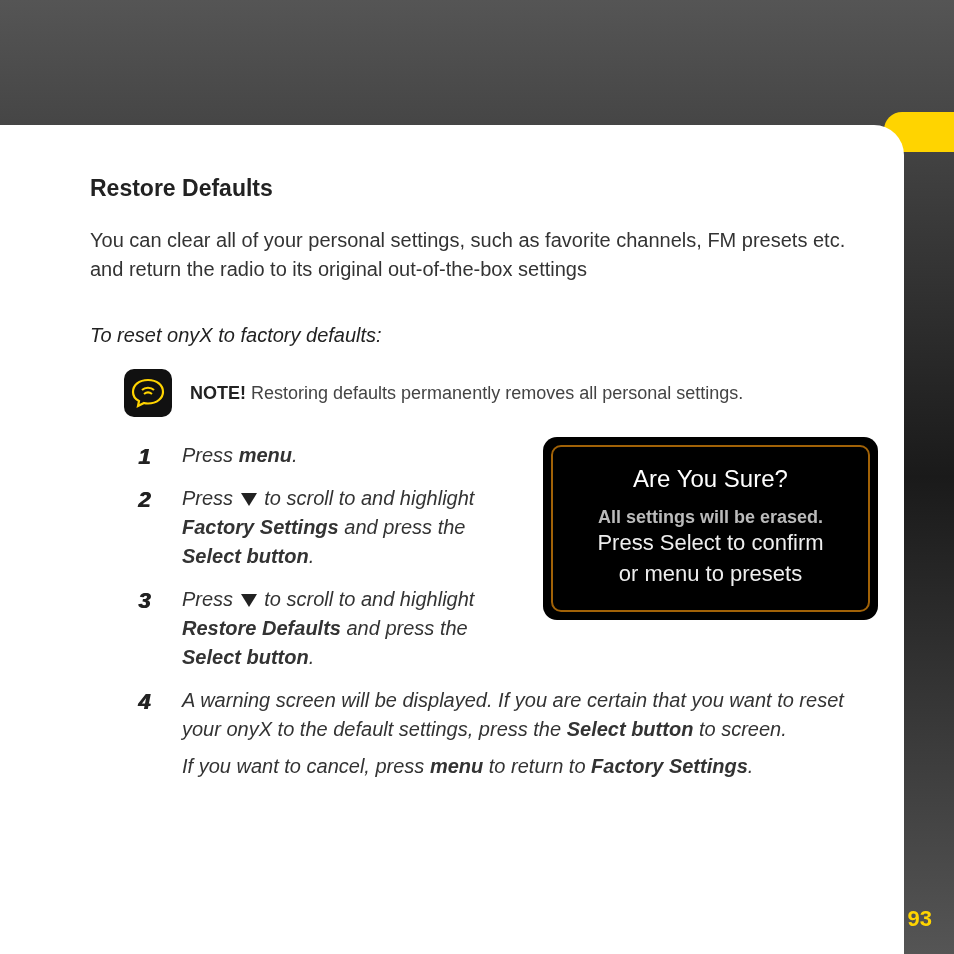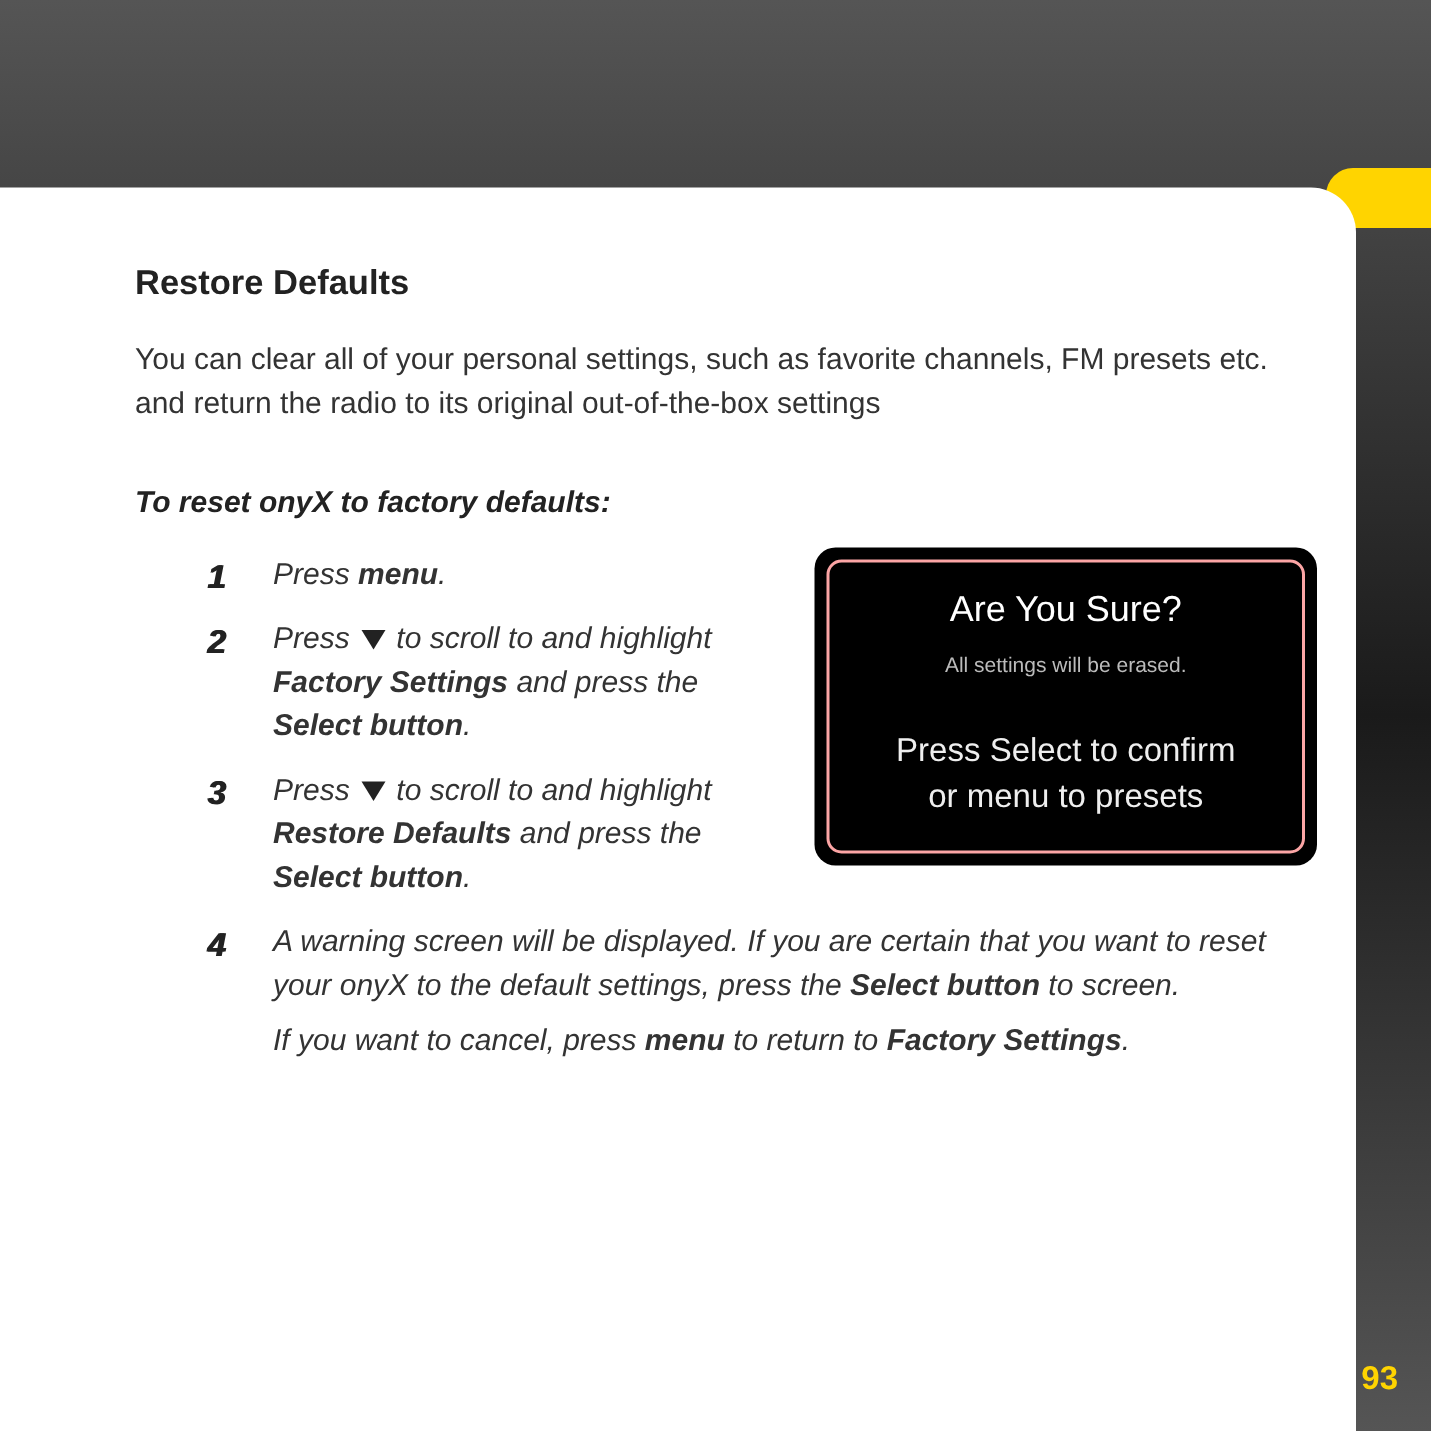"To reset onyX to factory" .subheading { font-weight: bold -> normal }
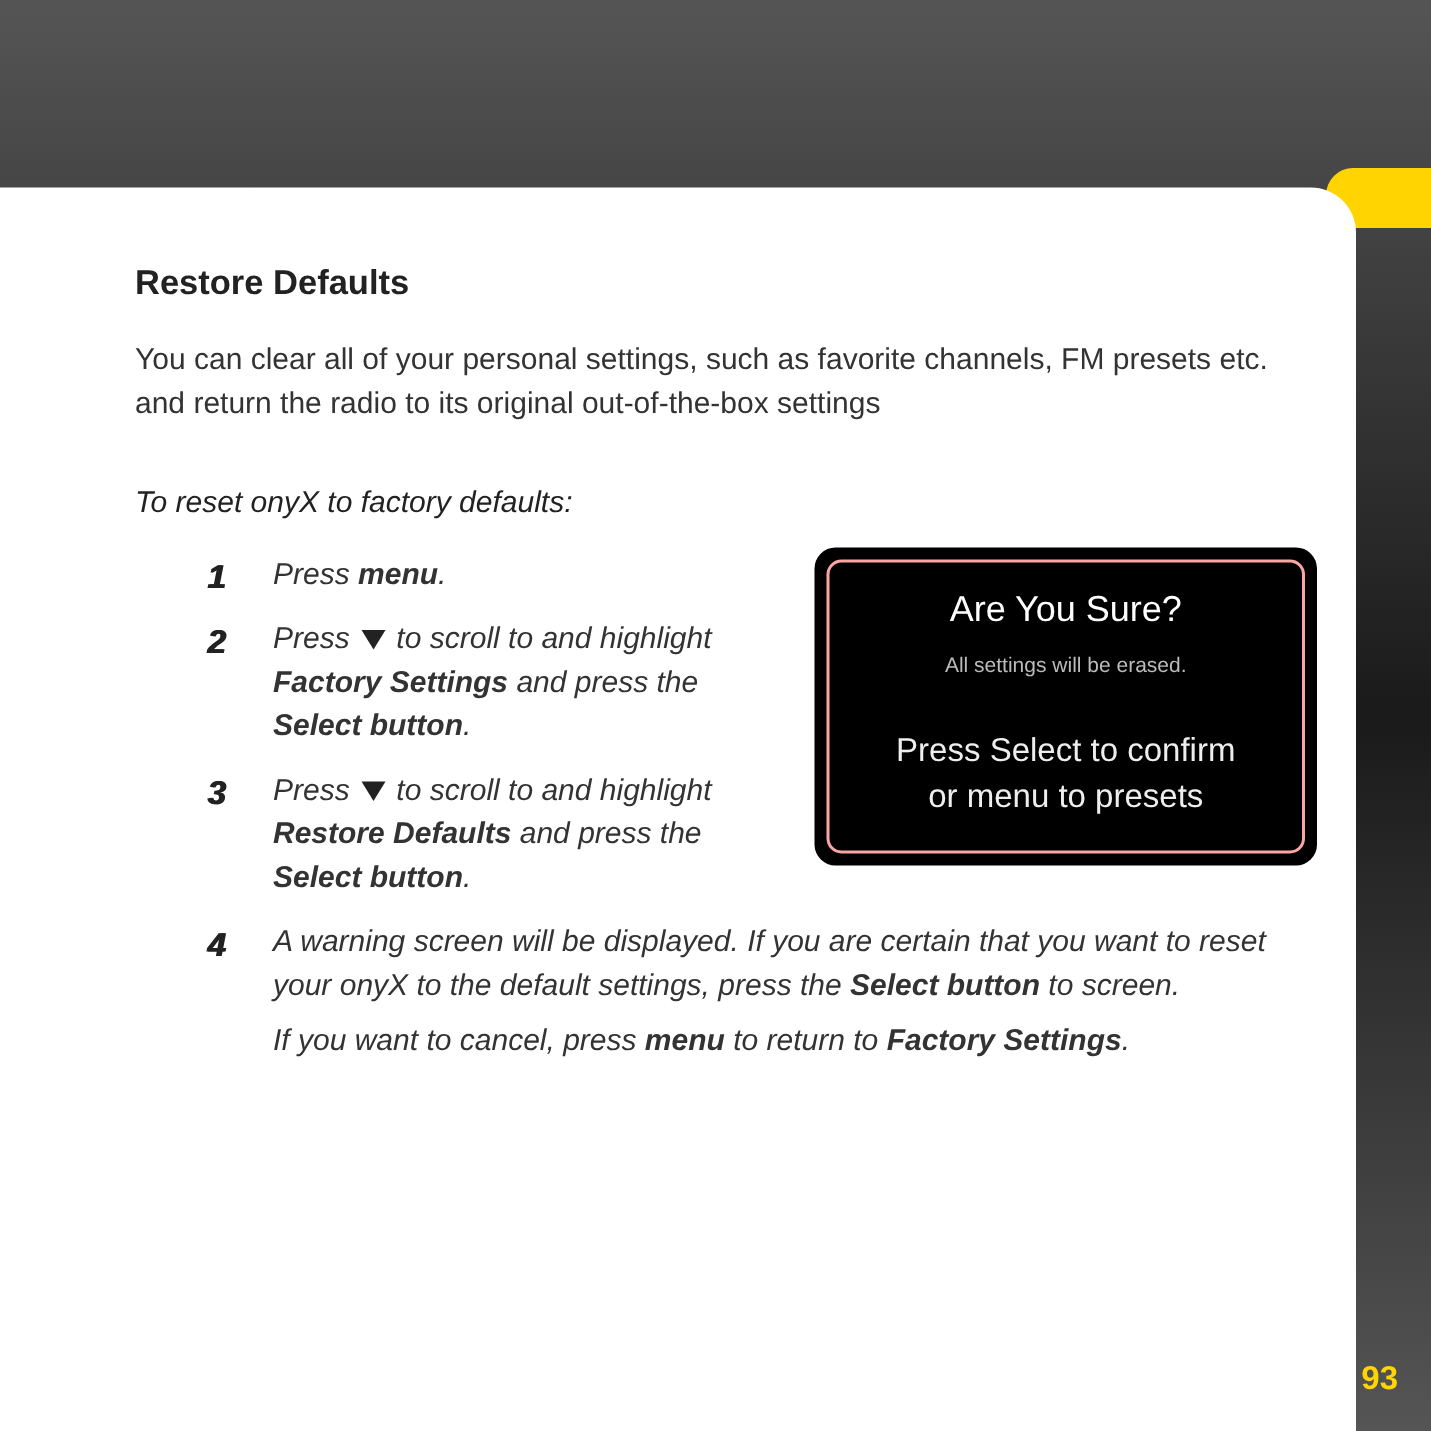"NOTE! Restoring defaults permanently" div.note-row { html: none -> <div> <div> <svg> <path></path> <path></path> <path></path> </svg> </div> <div> <b>NOTE!</b><span> Restoring defaults permanently removes all personal settings.</span> </div> </div> }
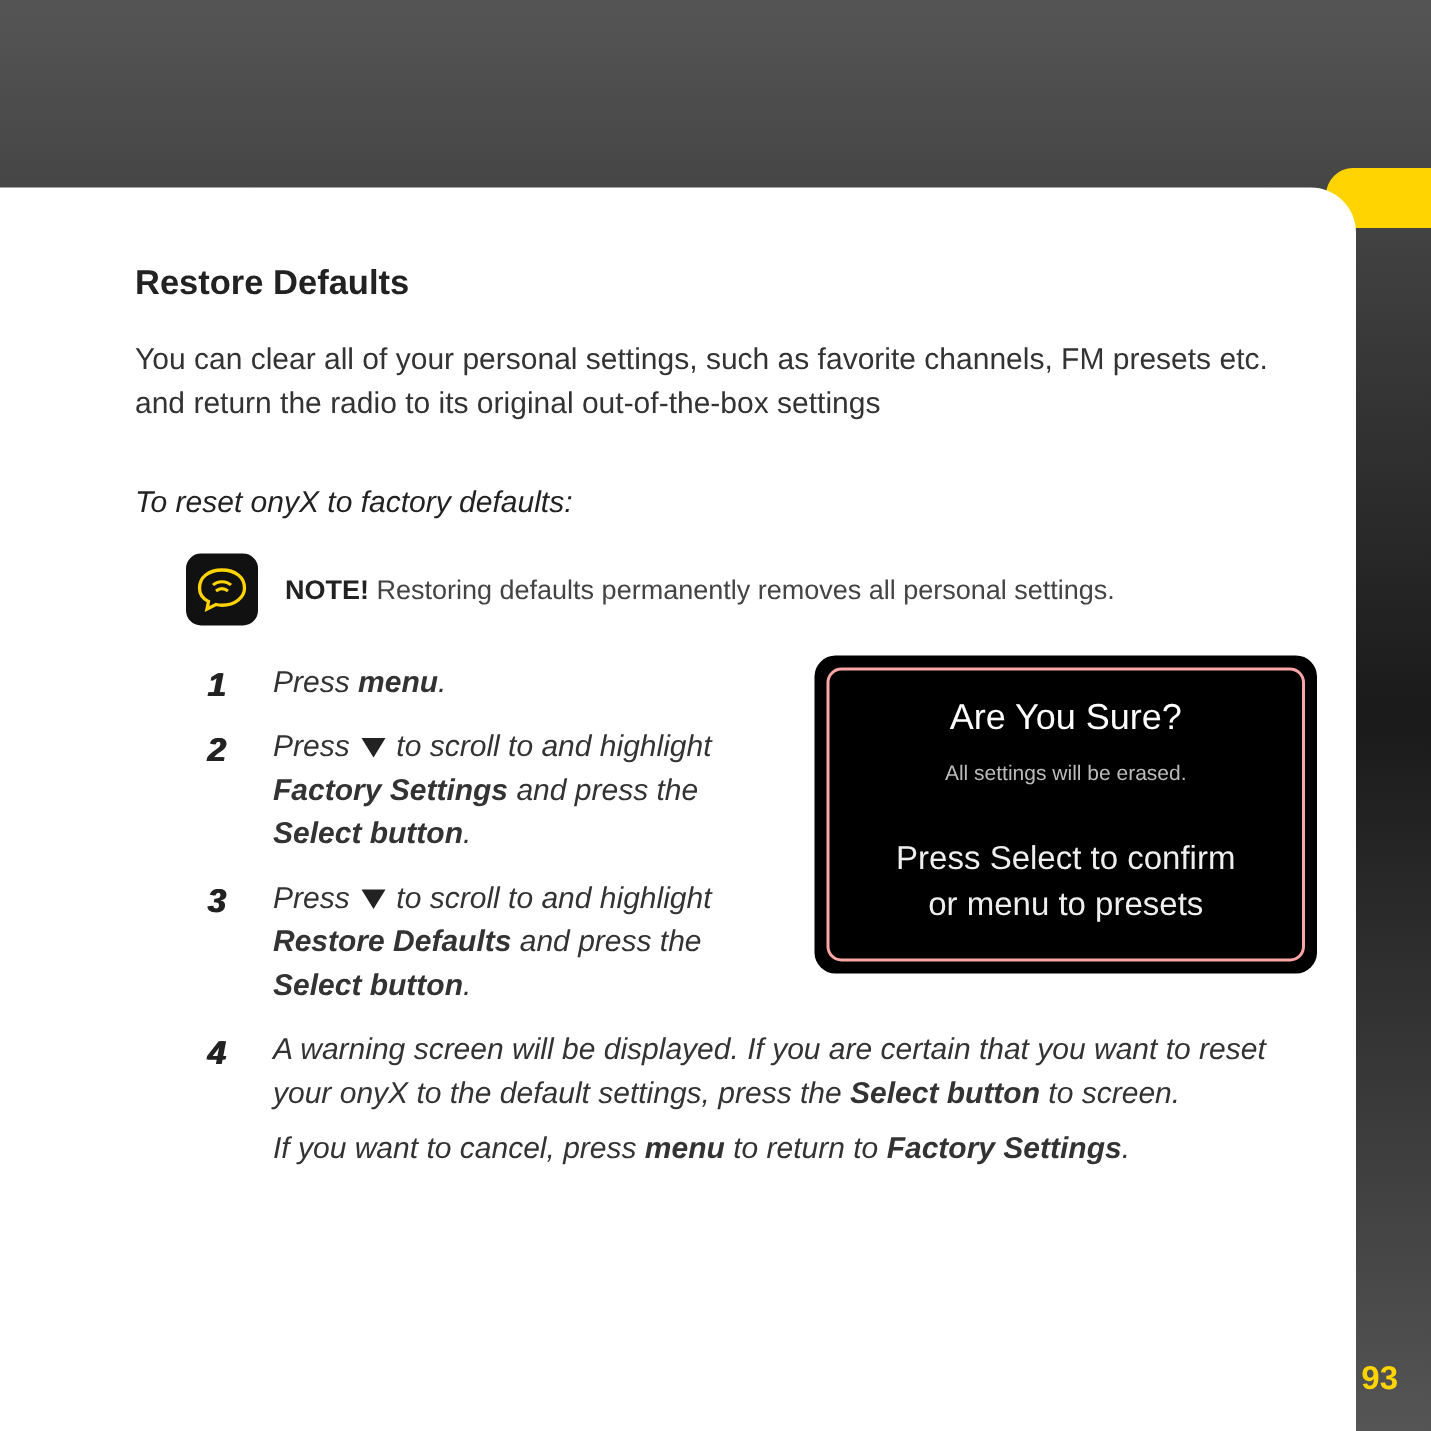"Are You Sure?" .screen-inner { border: 2px solid #fca5a5 -> 2px solid #a16207 }
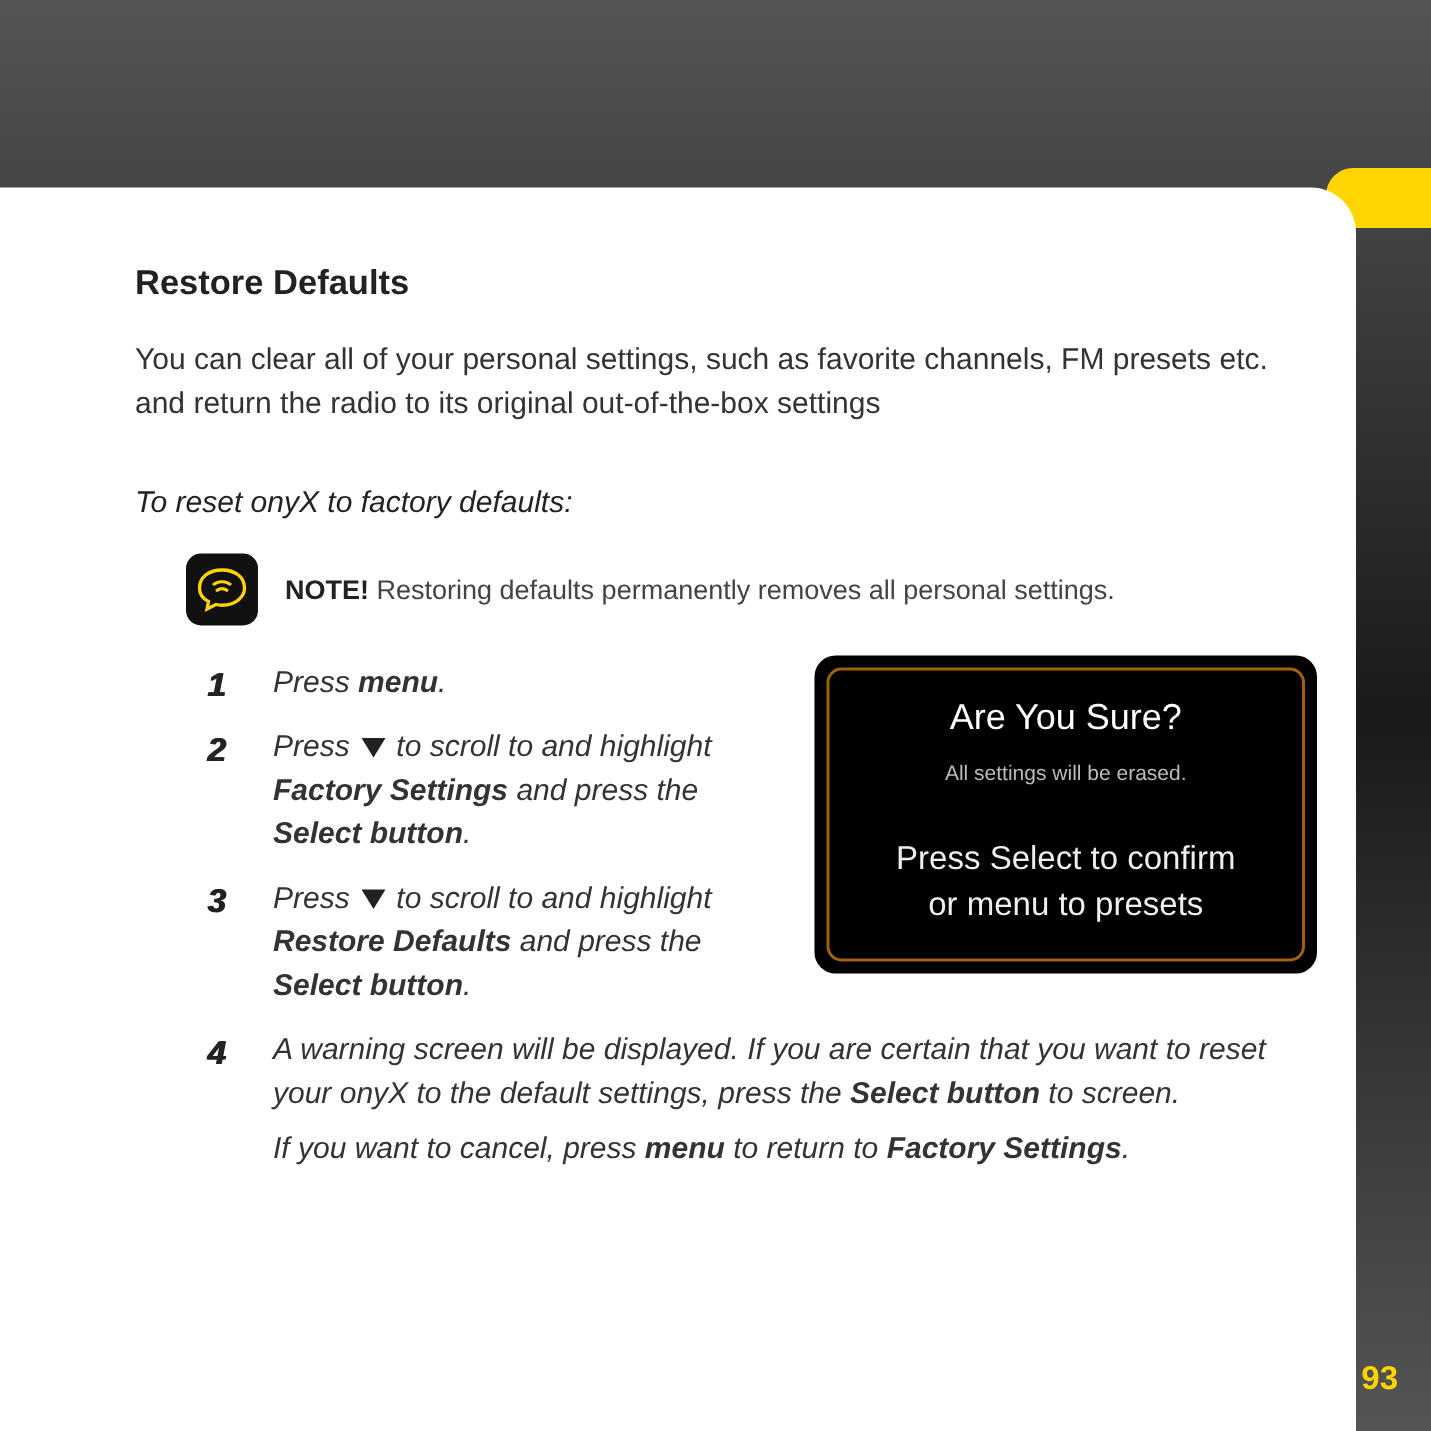"All settings will be erased." .screen-sub { font-size: 14px -> 18px; font-weight: none -> bold; margin-bottom: 34px -> none }
